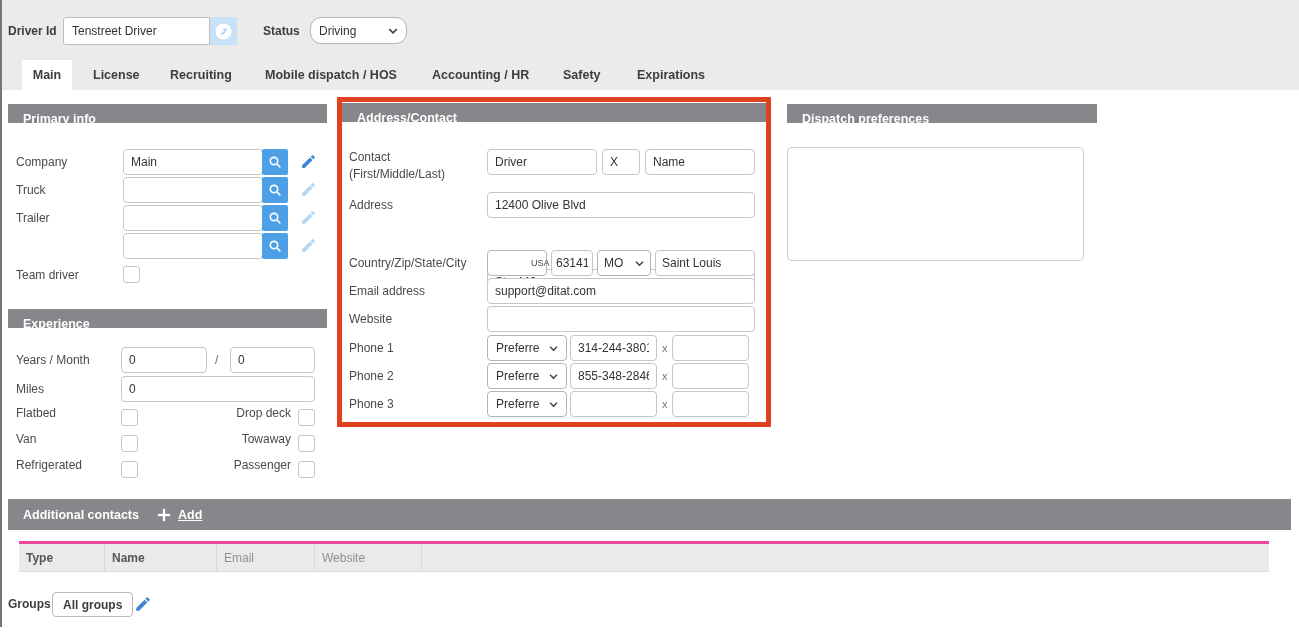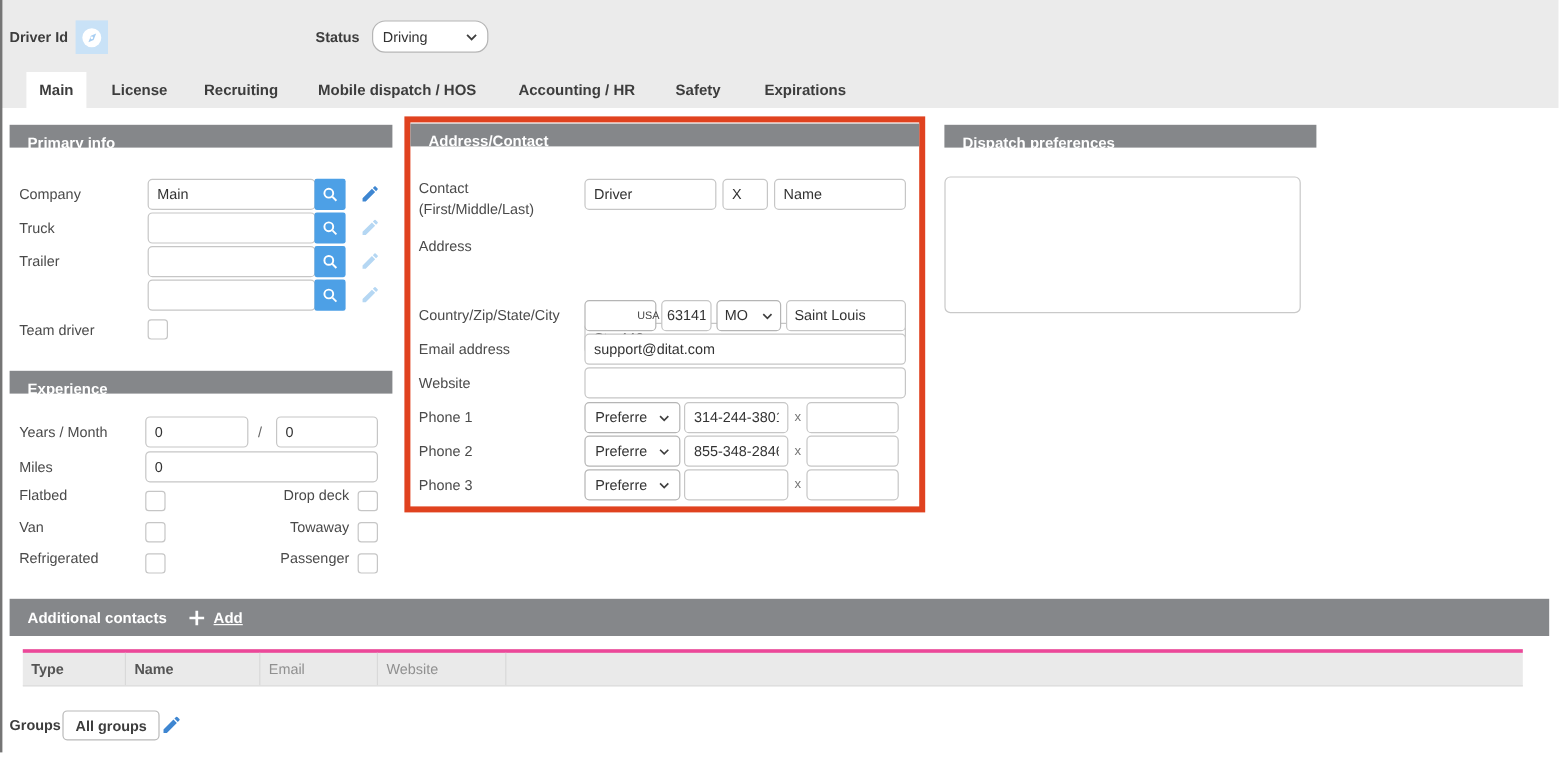"Tenstreet Driver" input { html: none -> <input> }
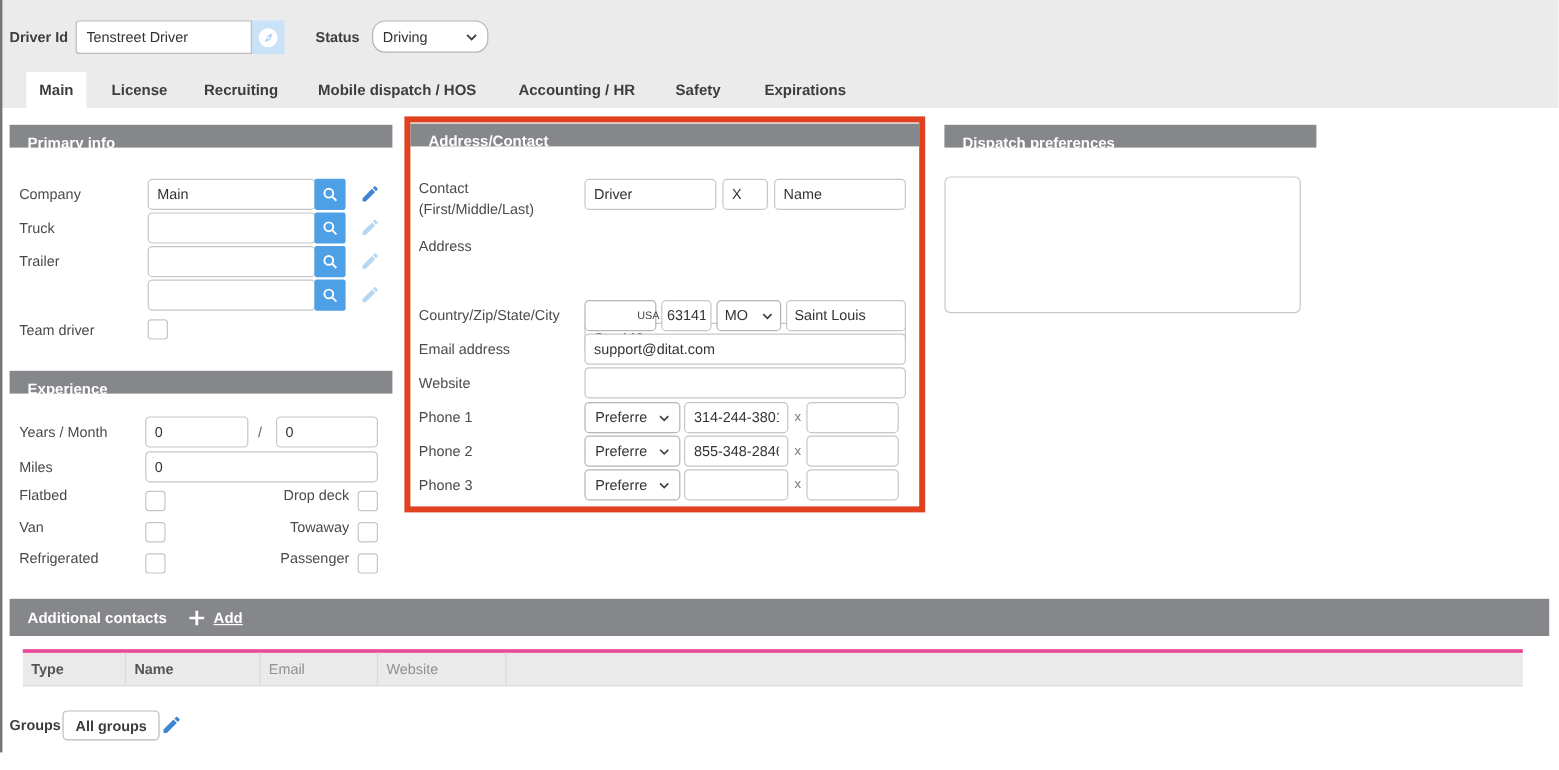"12400 Olive Blvd" input.inp { html: none -> <input> }
